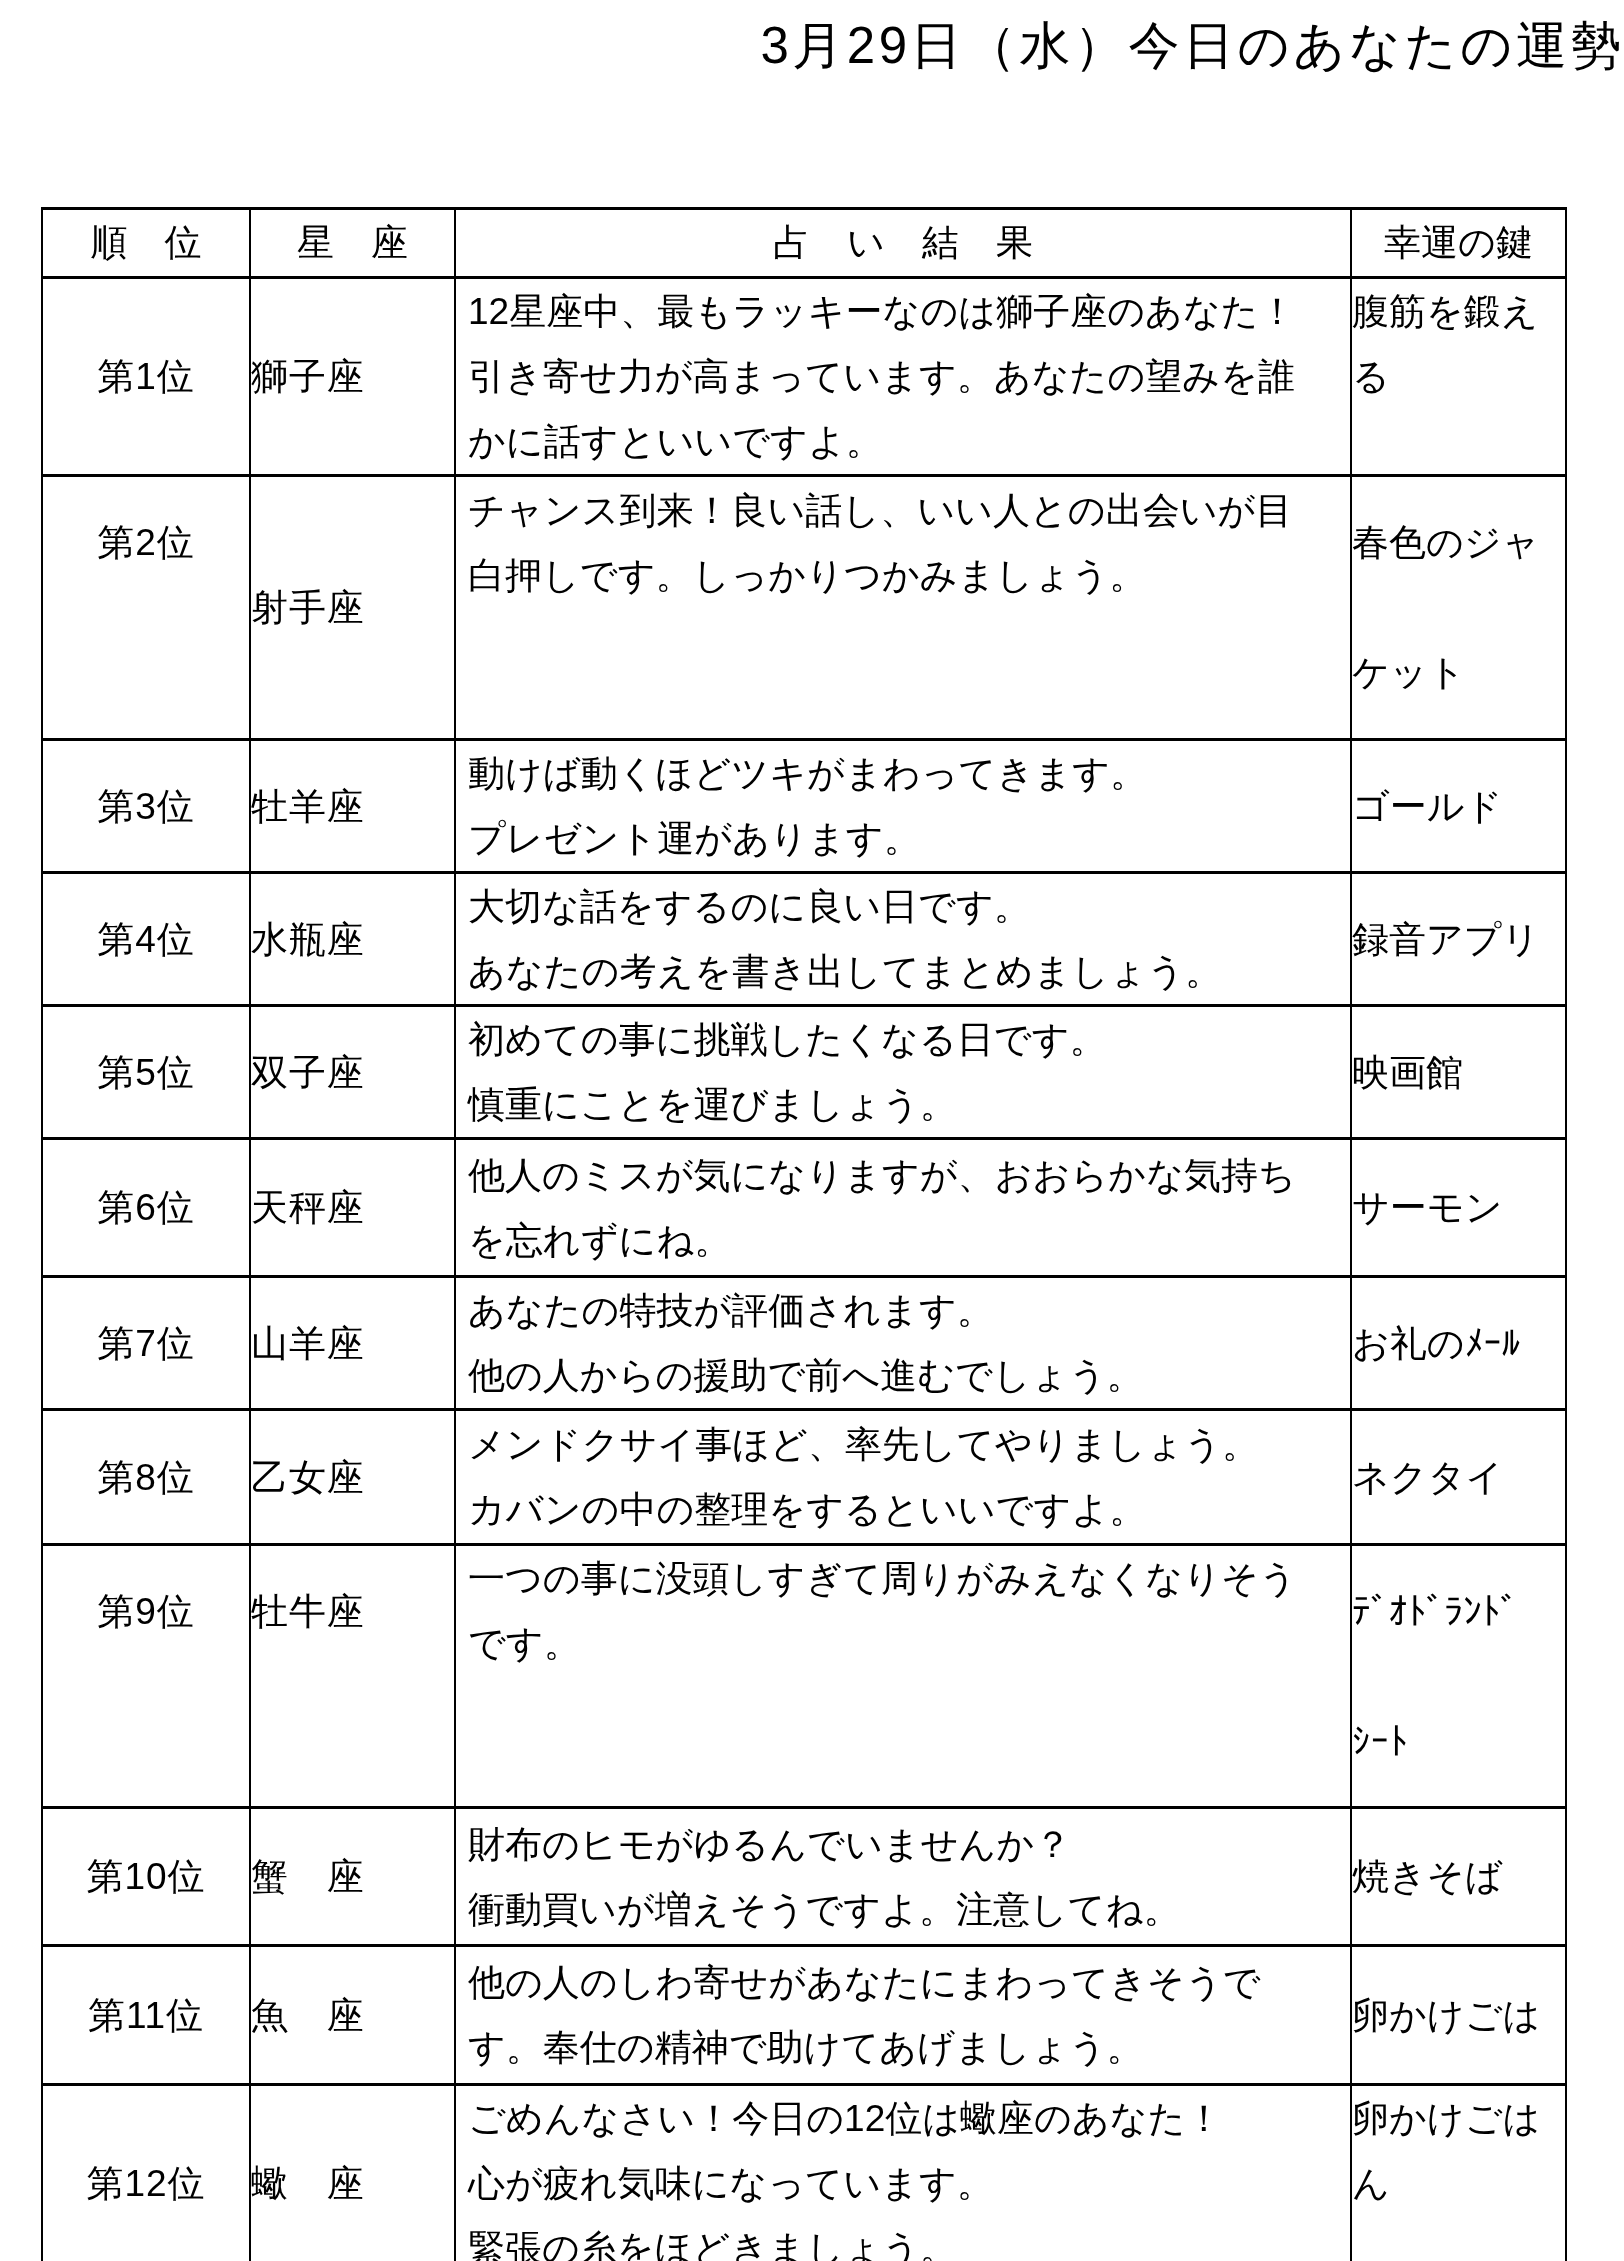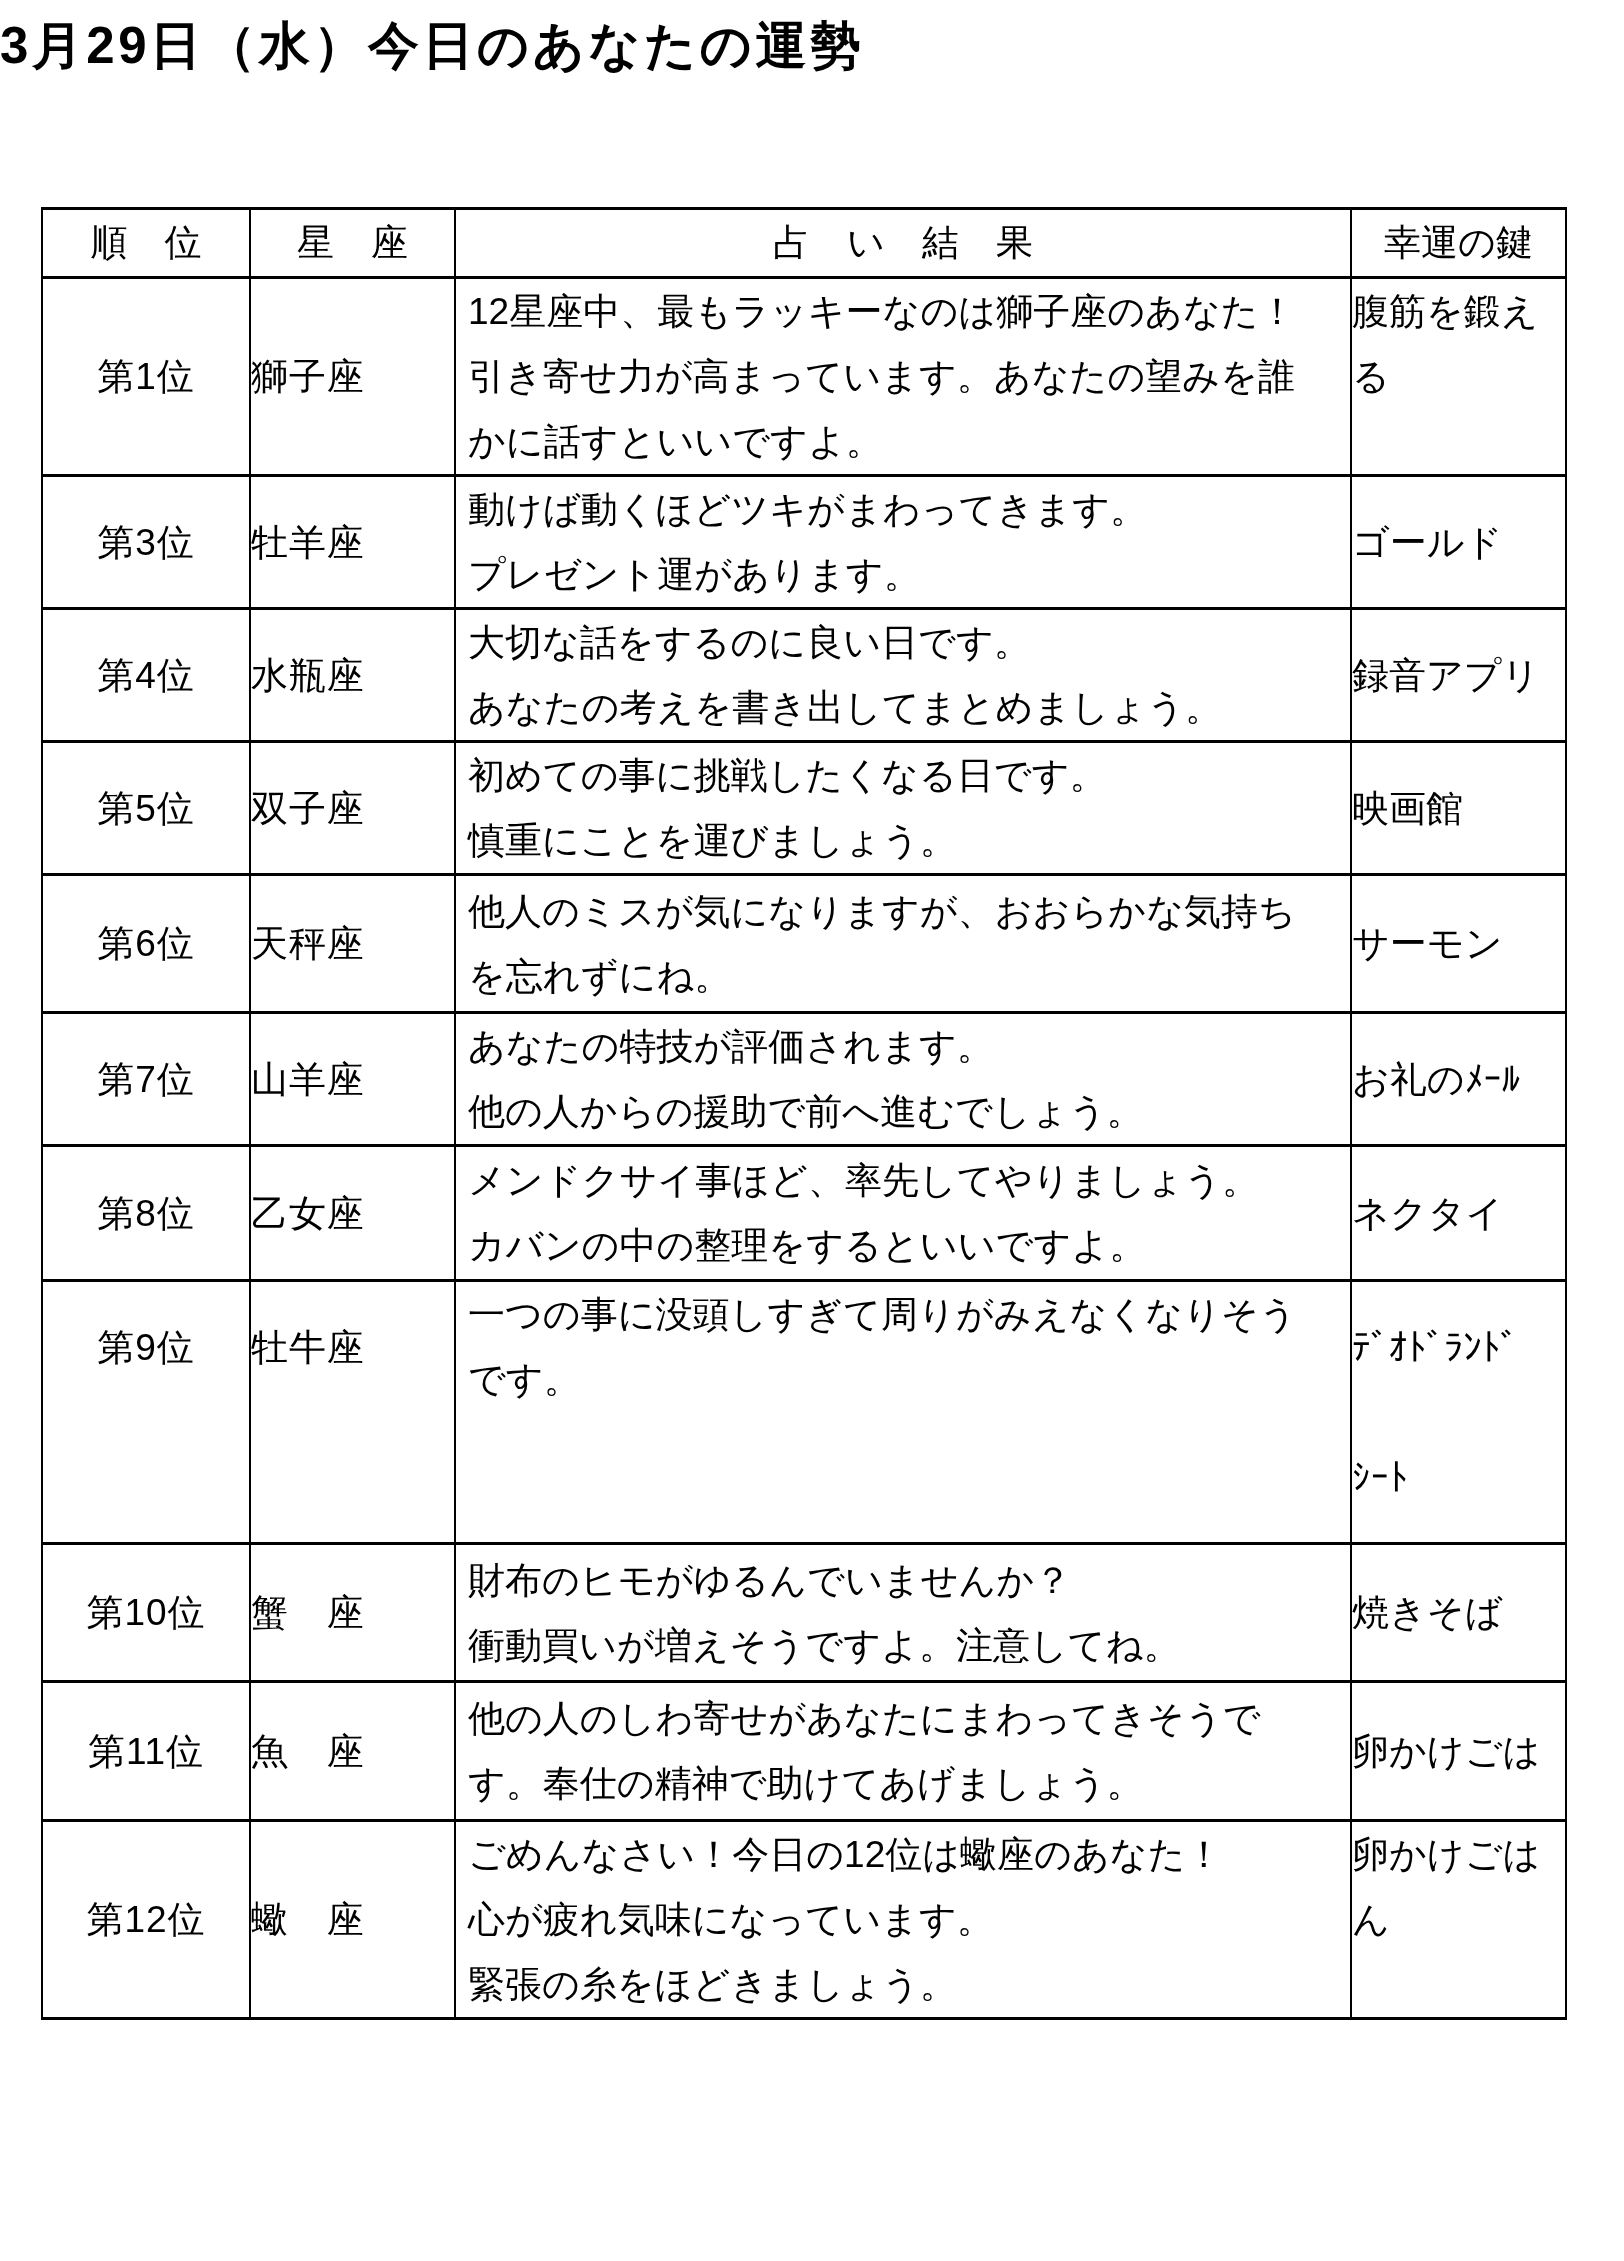"3月29日（水）今日のあなたの運勢" .title { font-weight: 700 -> 400; text-align: left -> right }
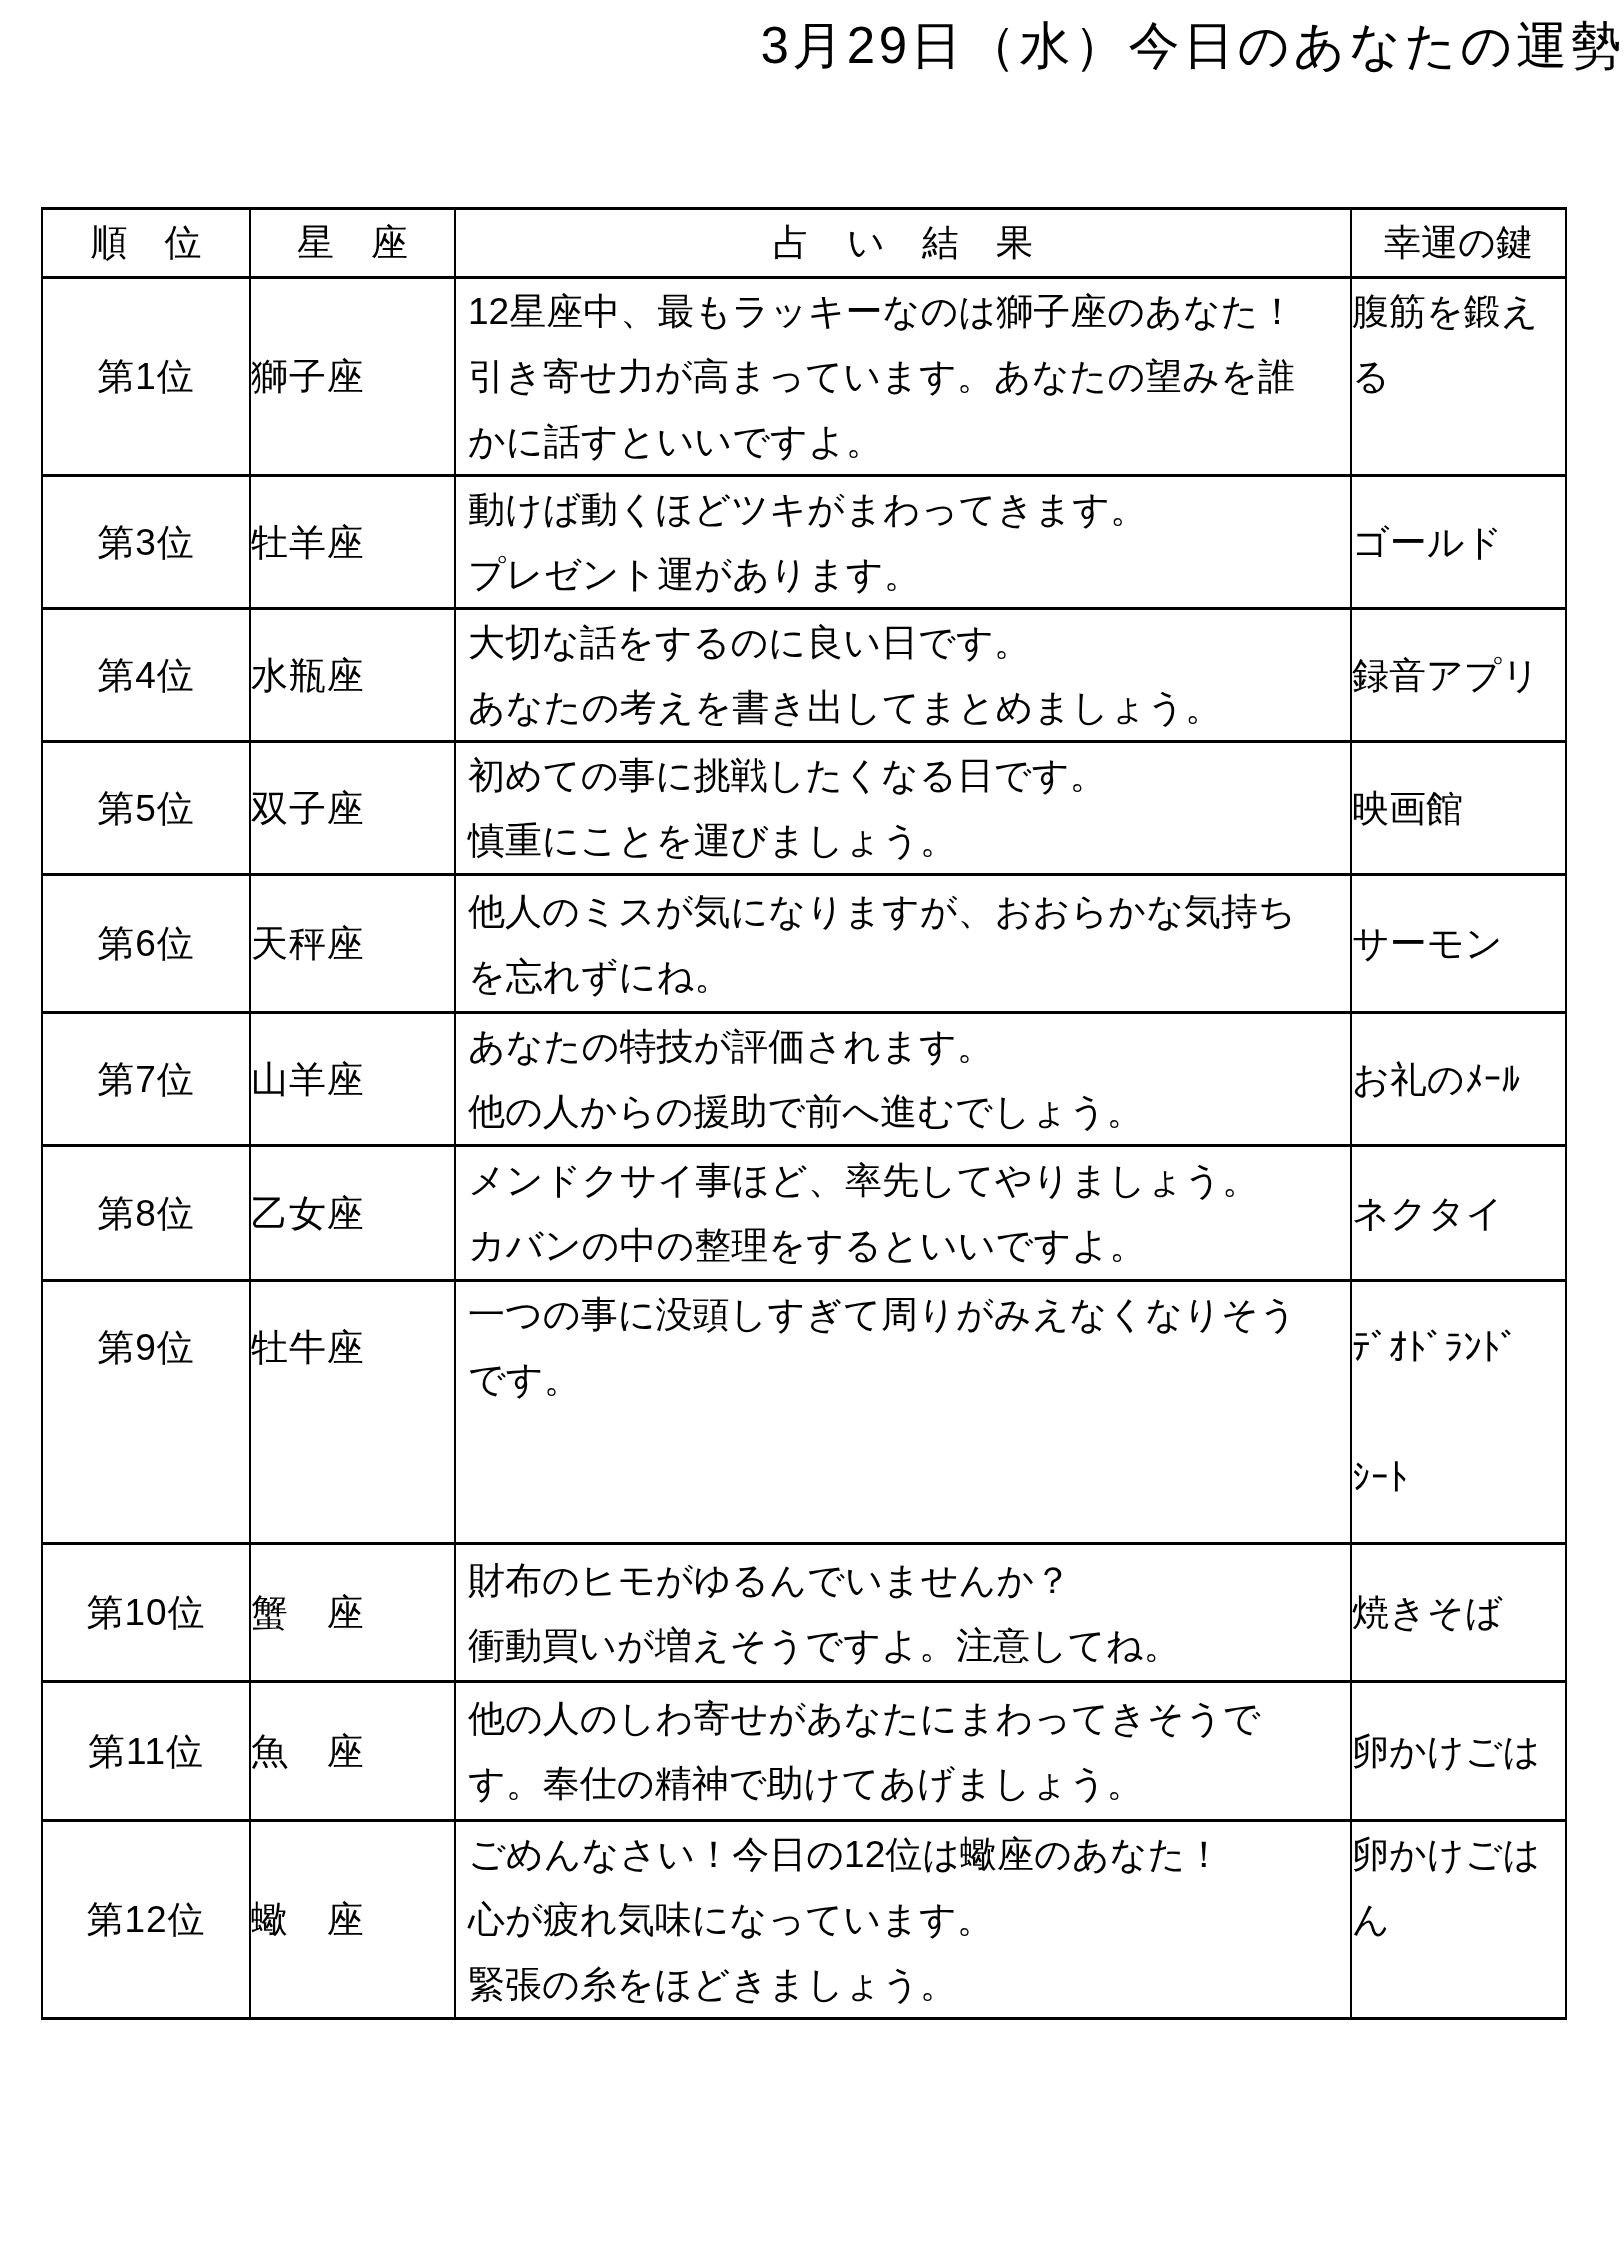"第2位" tr { html: none -> <tr> <td>第2位 &nbsp; &nbsp;</td> <td>射手座</td> <td>チャンス到来！良い話し、いい人との出会いが目 白押しです。しっかりつかみましょう。 &nbsp; &nbsp;</td> <td>春色のジャ &nbsp; ケット</td> </tr> }
